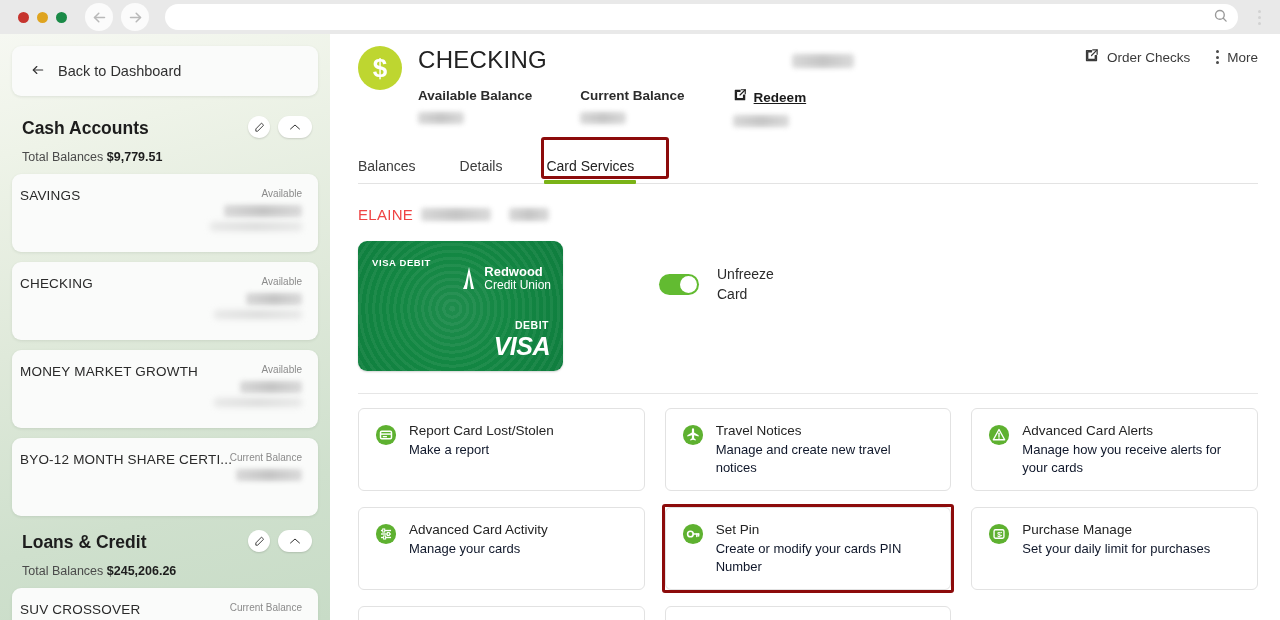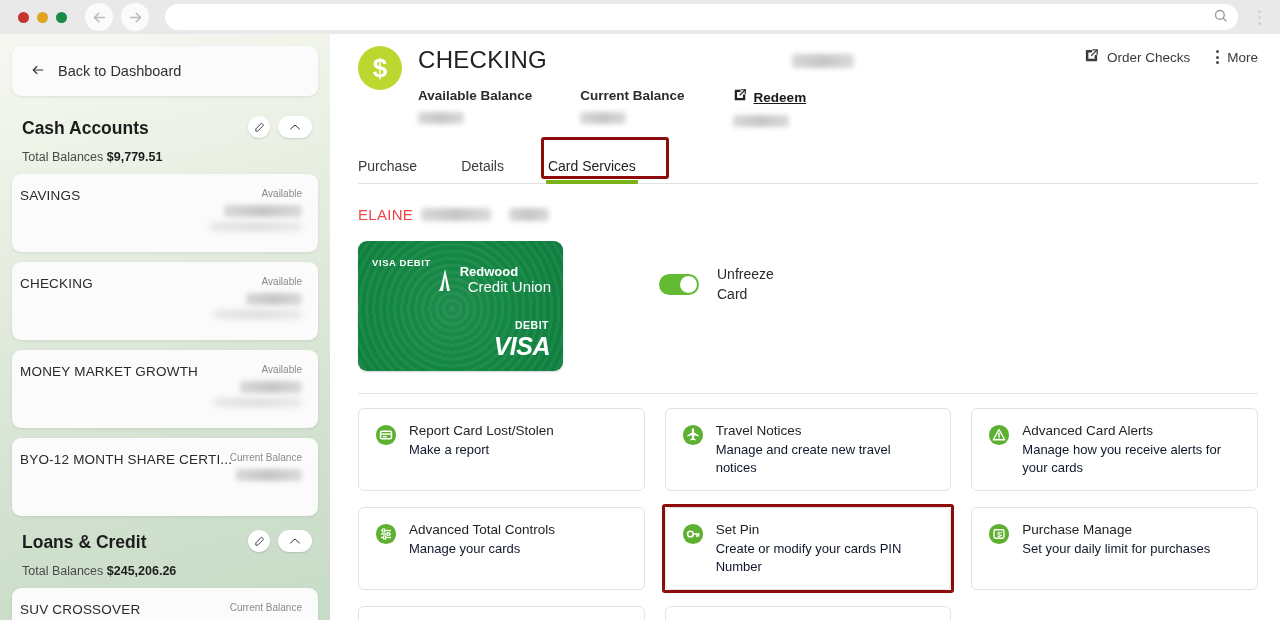"Purchase" div.tab { text: Purchase -> Balances }
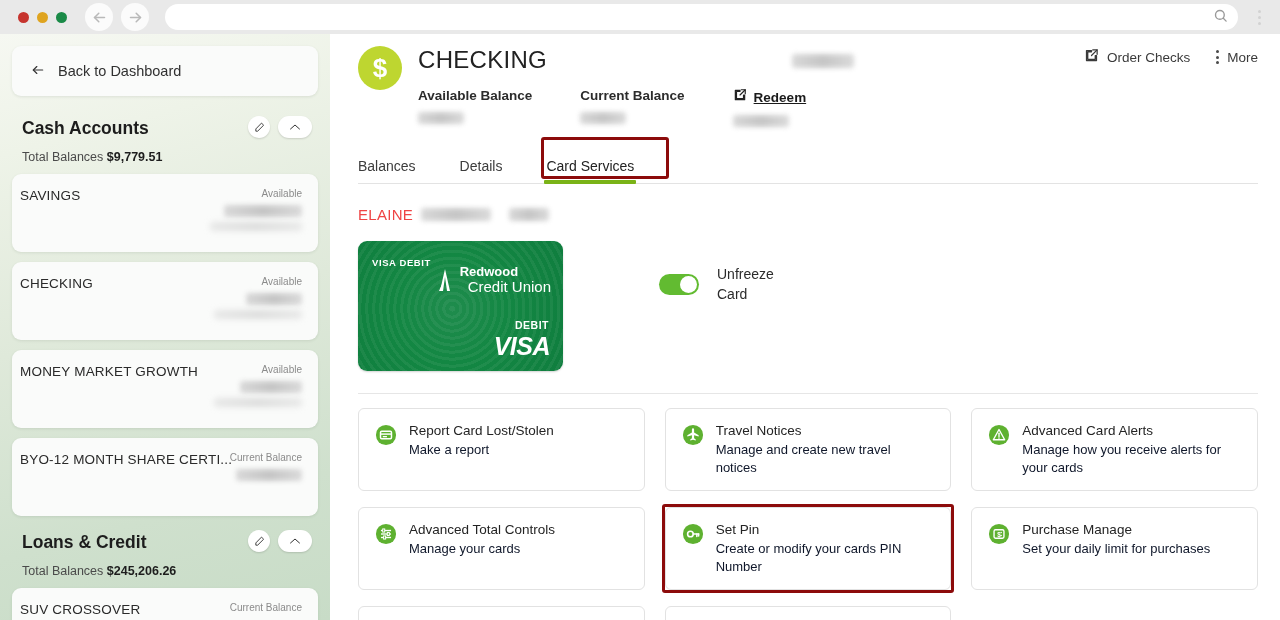"Credit Union" .dc-logo .txt .l2 { font-size: 15px -> 12px; margin-left: 8px -> none }
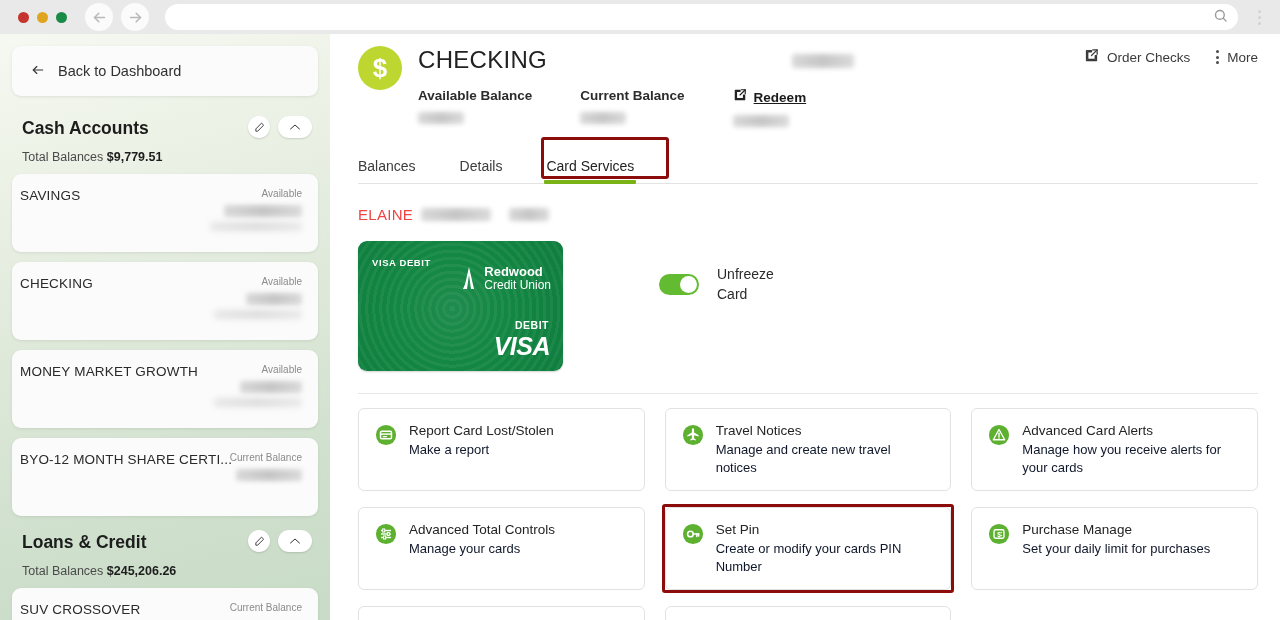"Advanced Total Controls" div.svc-t { text: Total Controls -> Card Activity }
